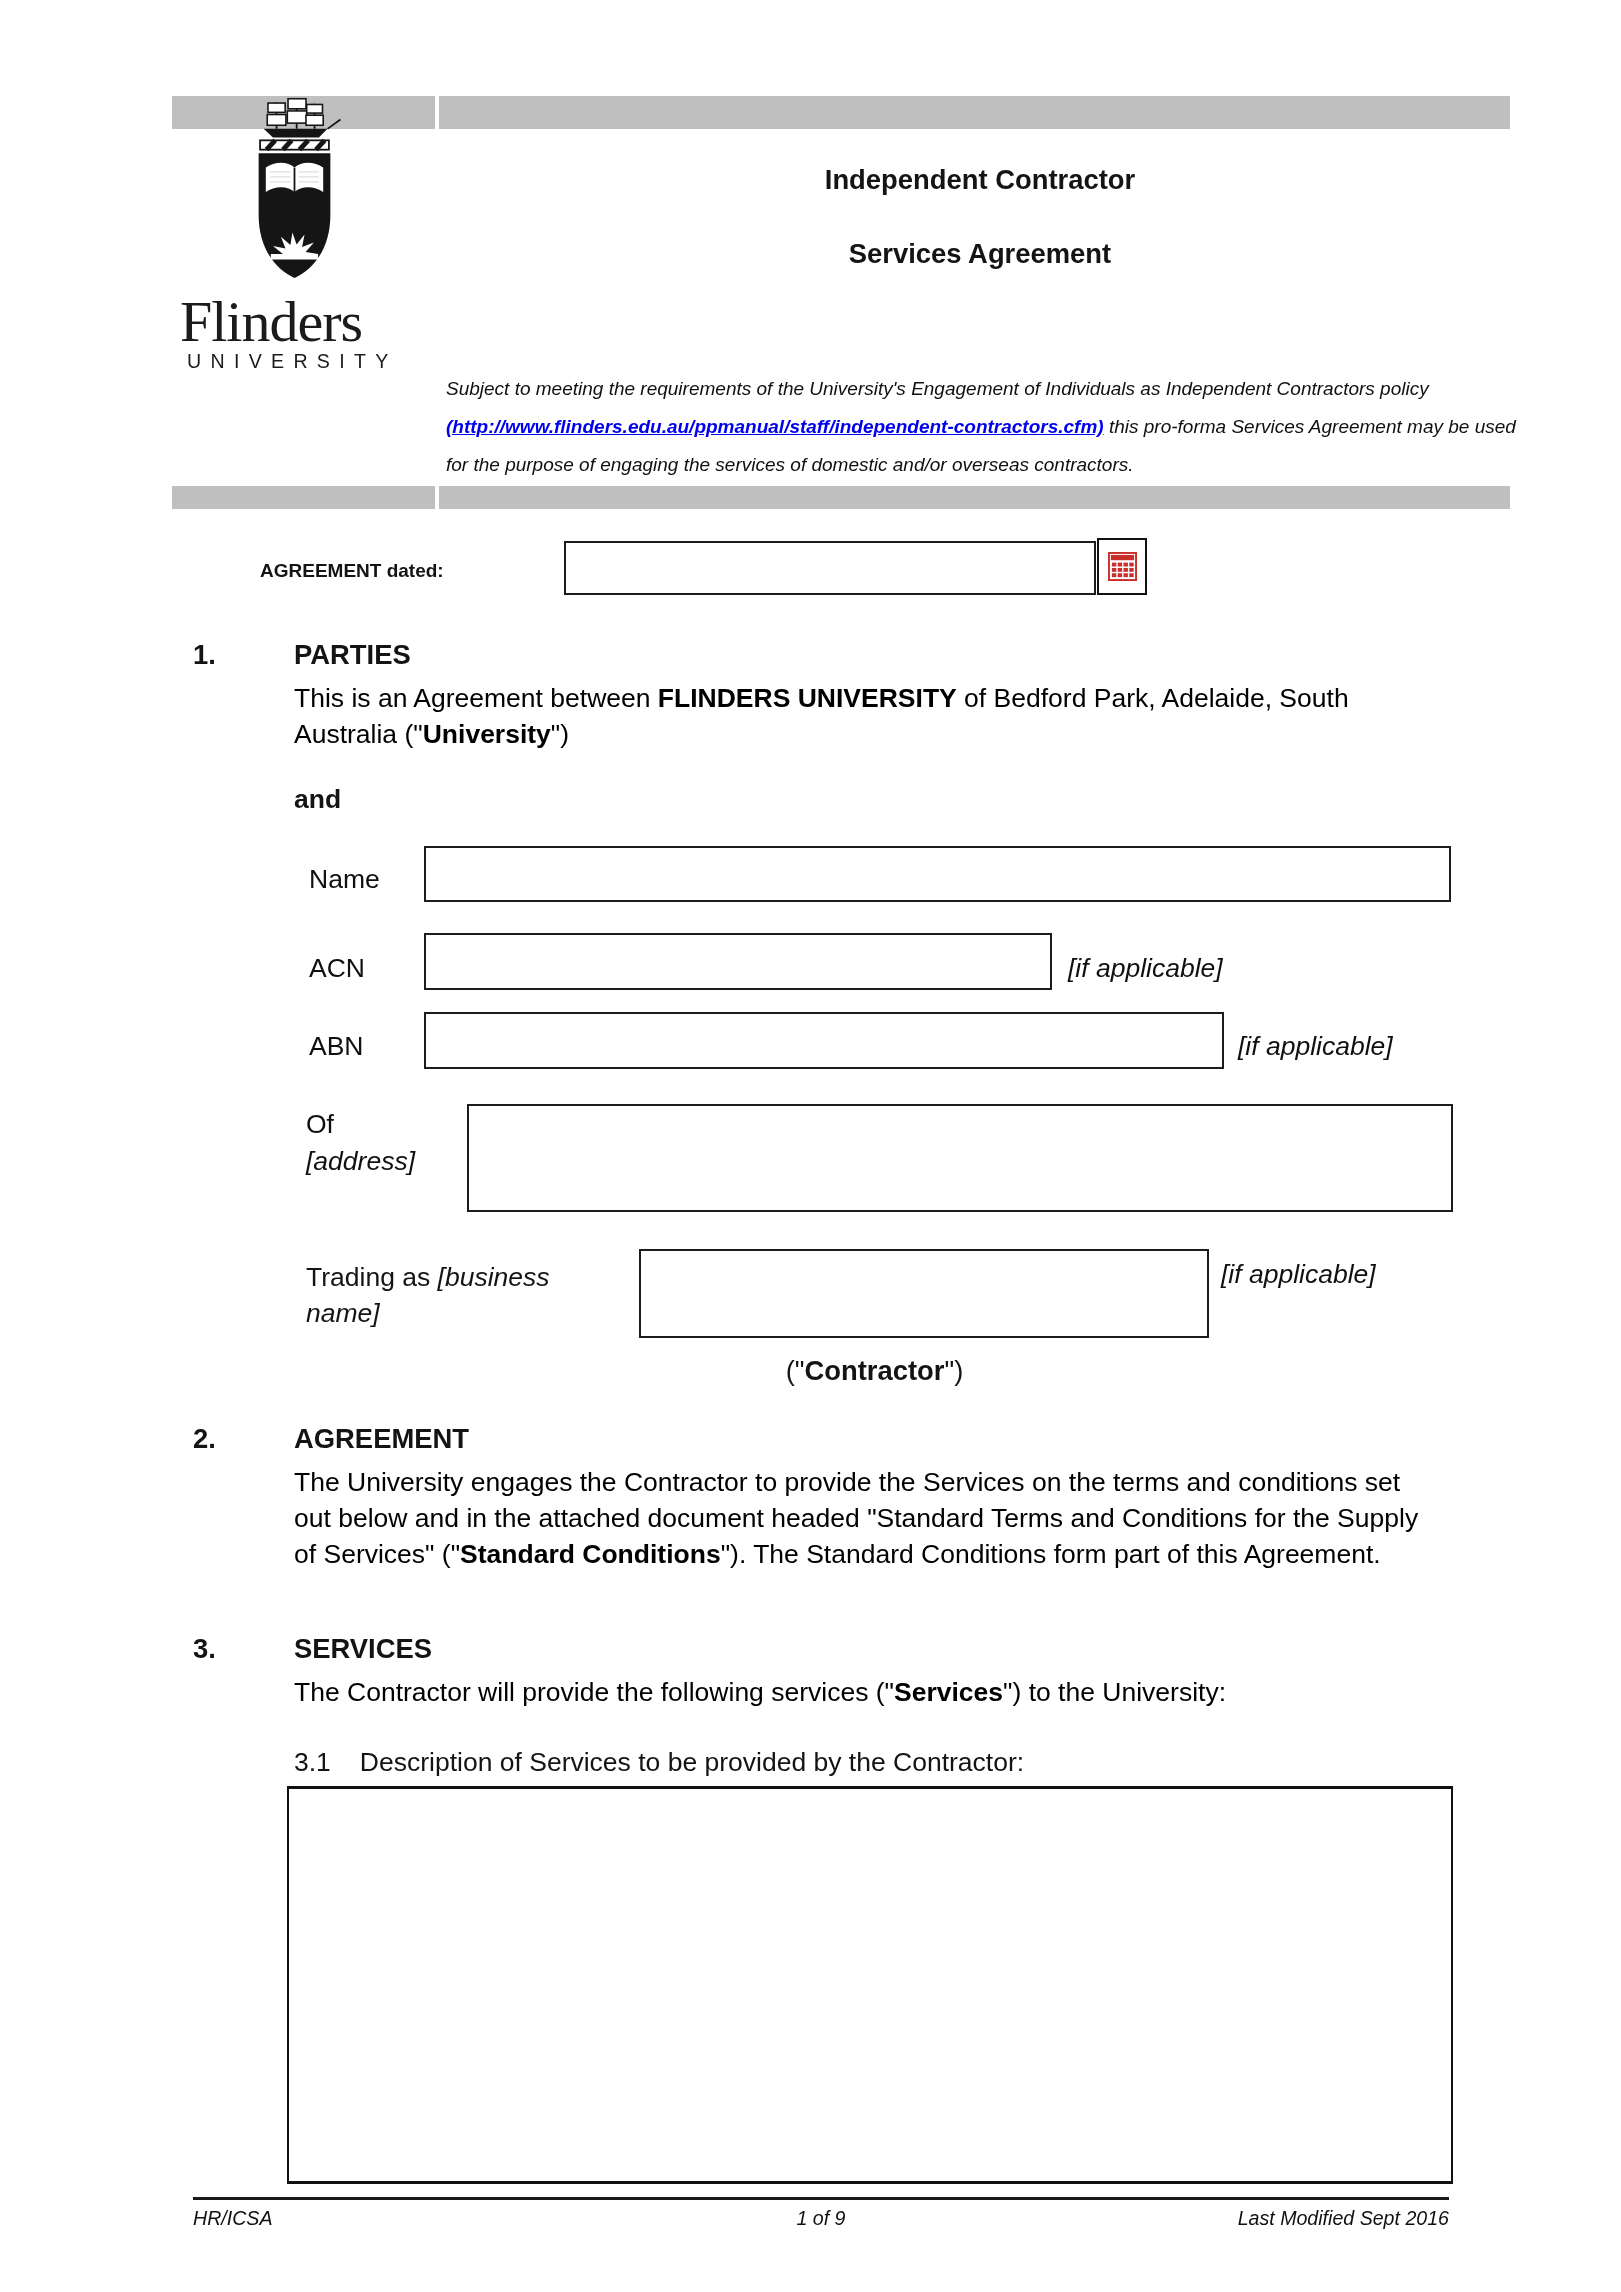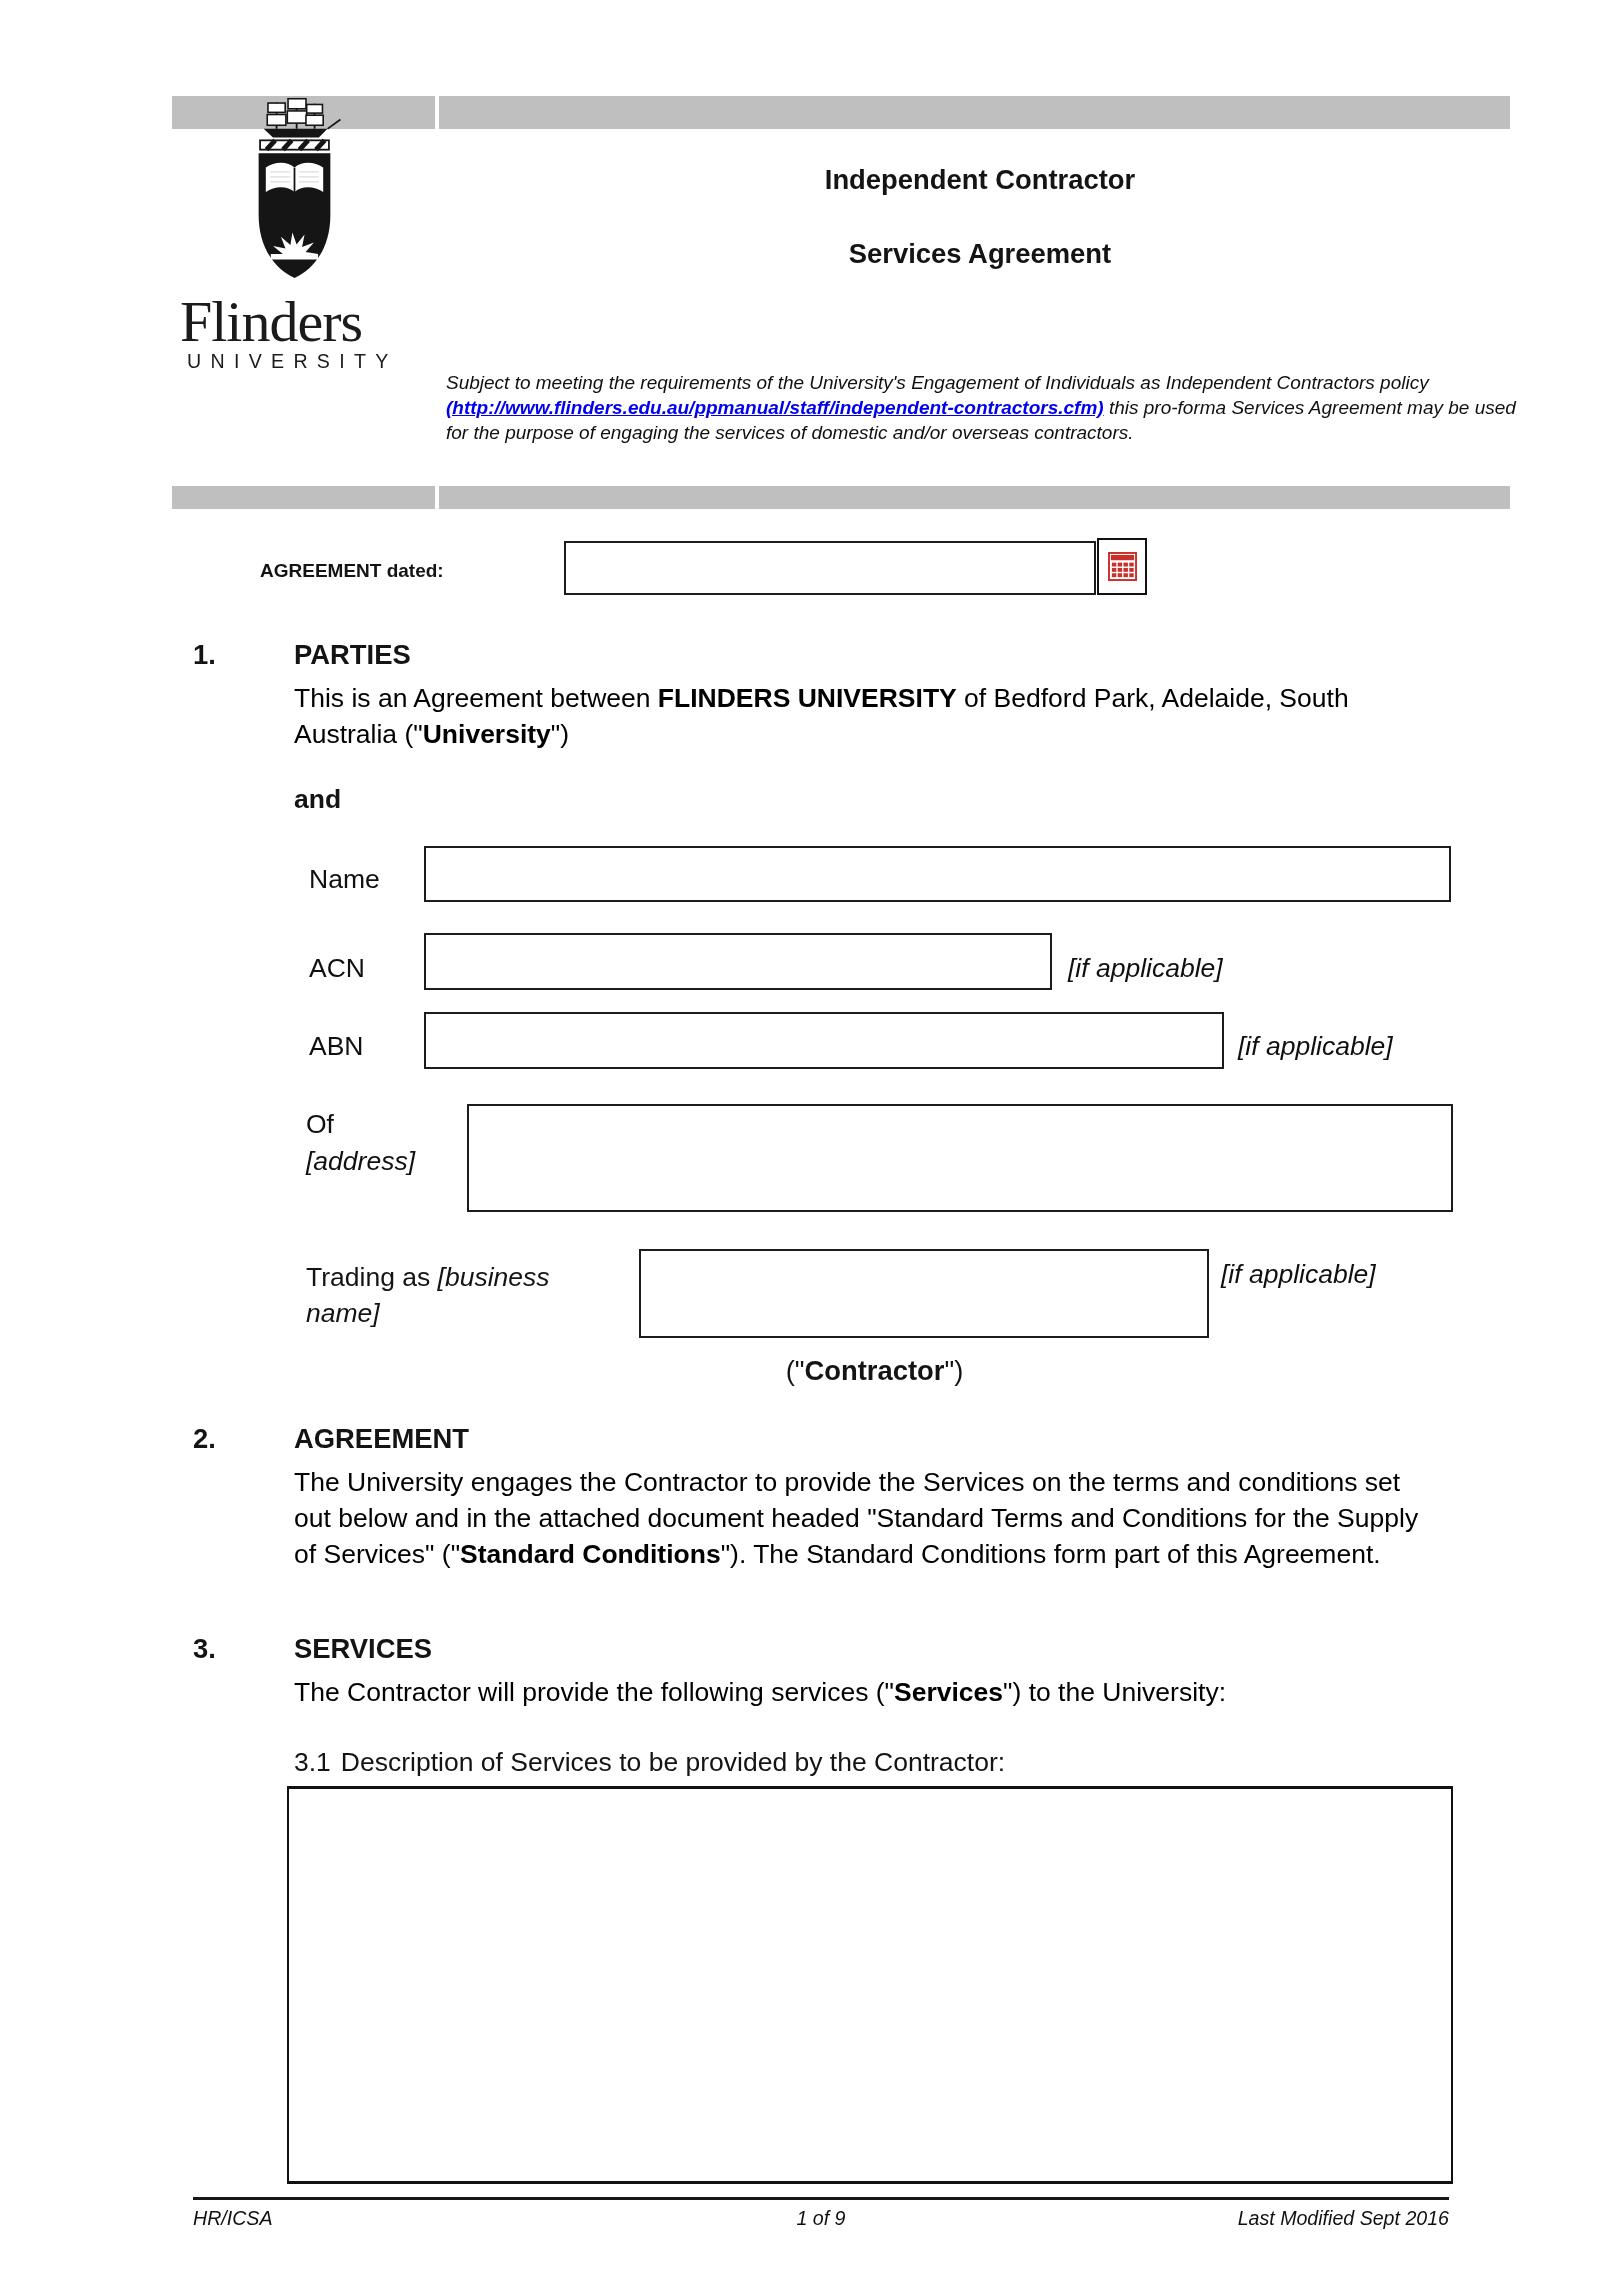"Subject to meeting the requirements" .intro { line-height: 25px -> 38px }
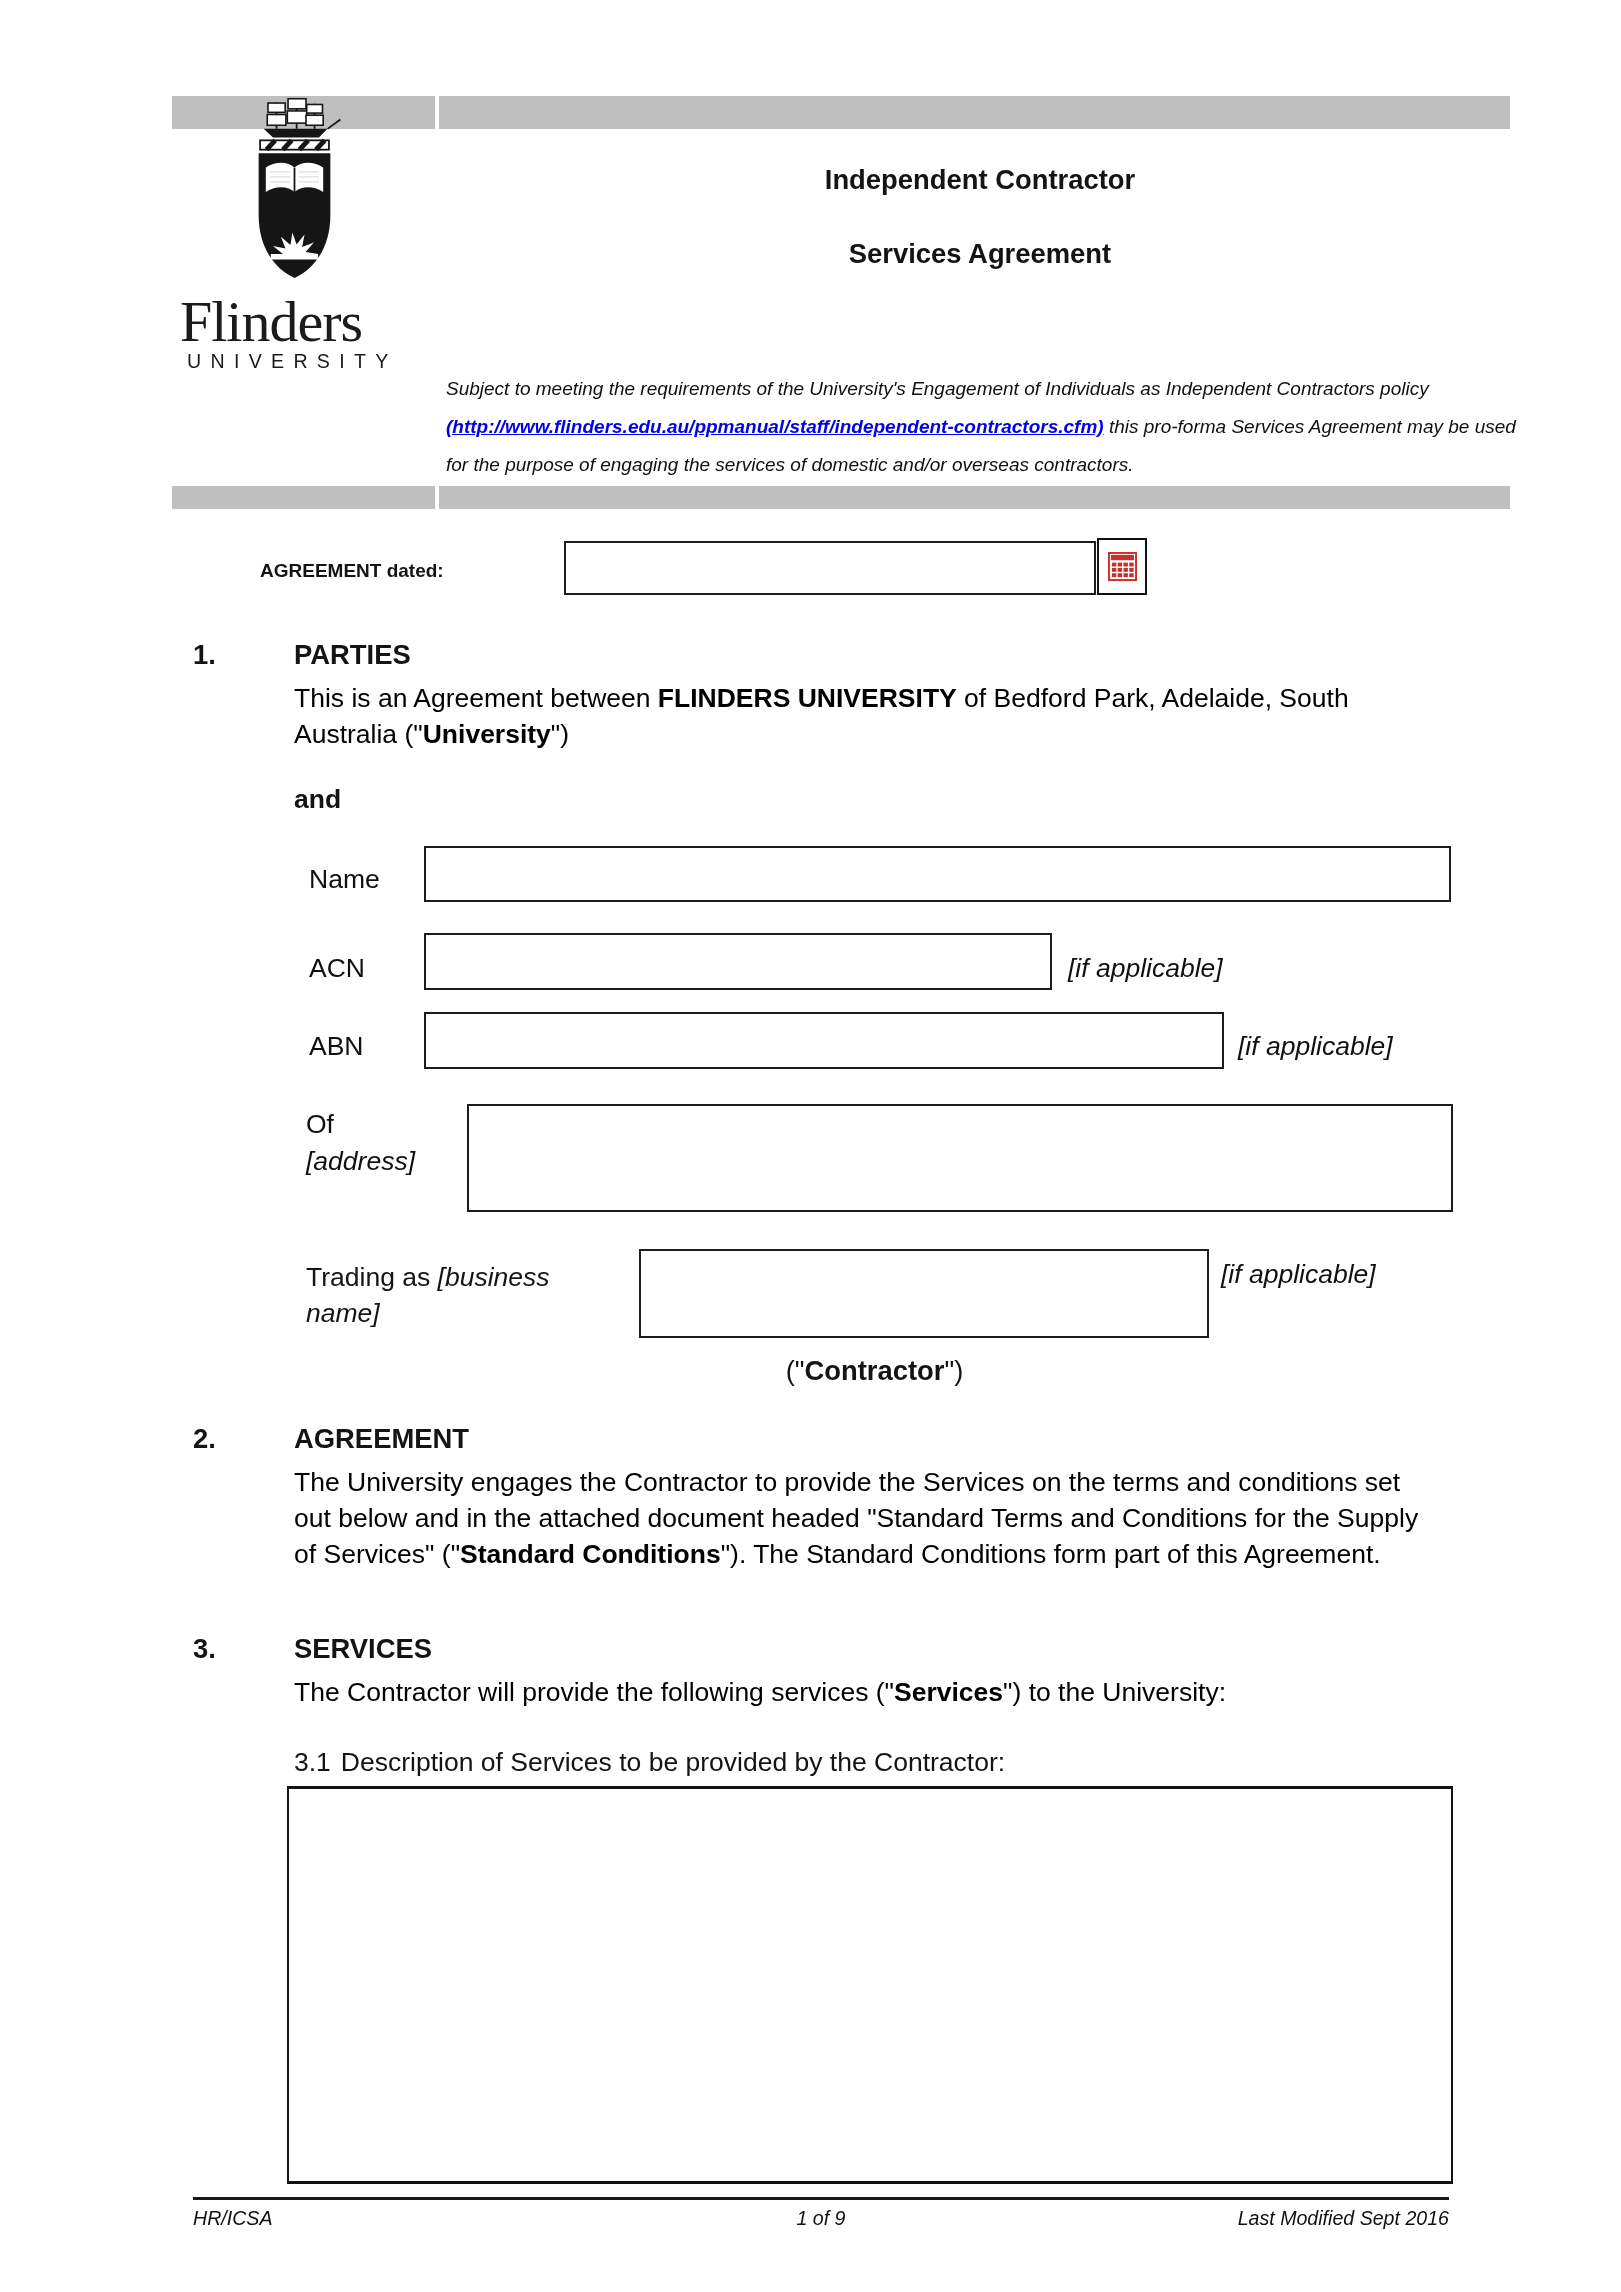"3.1" .clause31 .num { margin-right: 10px -> 29px }
